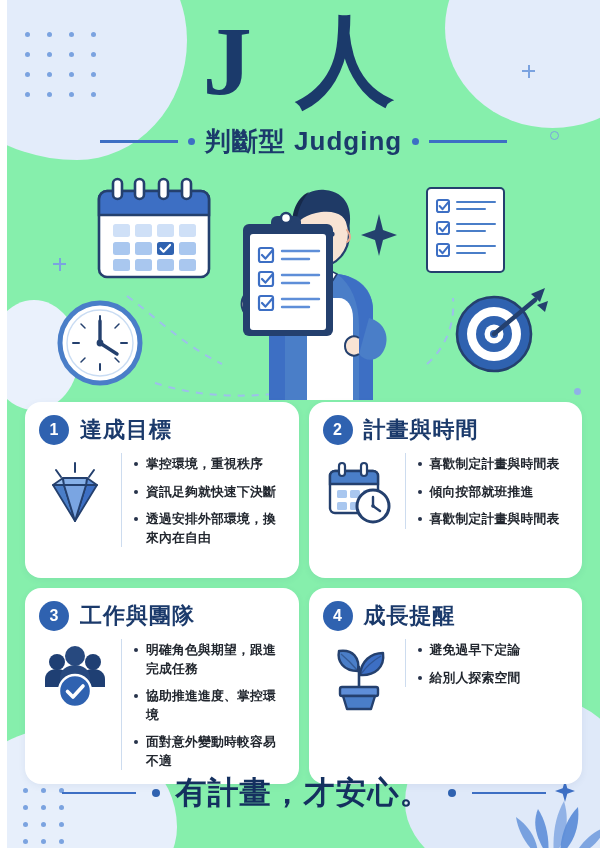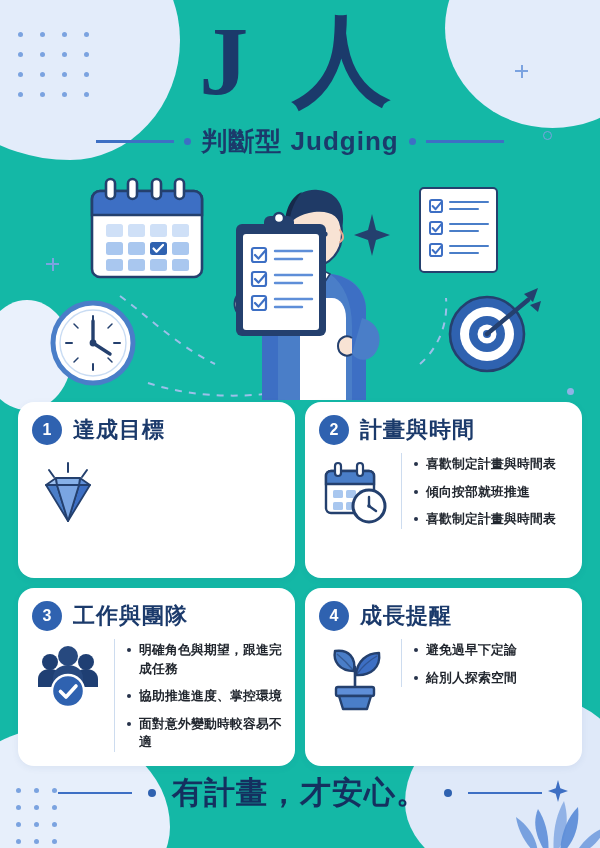"J 人" .poster { background: #14b8a6 -> #86efac; margin-left: none -> 7px }
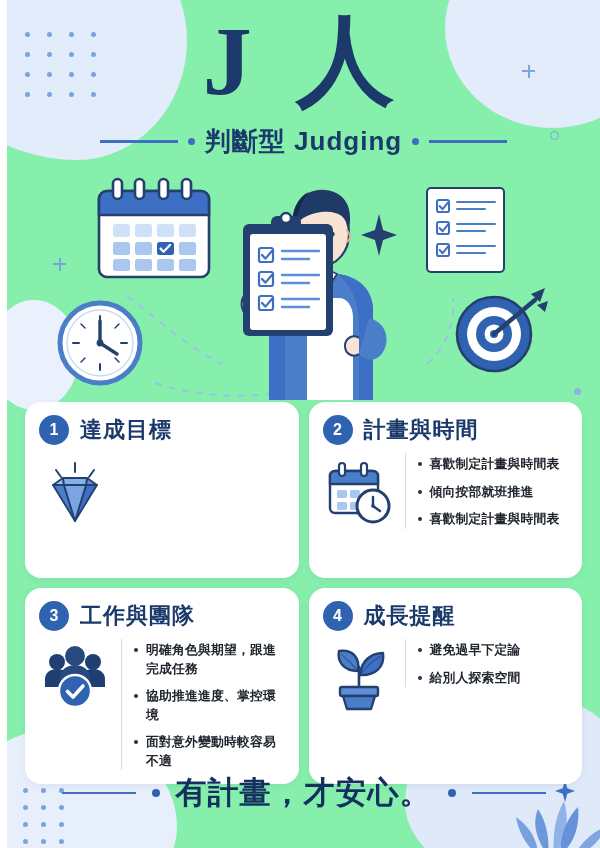"掌控環境，重視秩序" ul.bullets { html: none -> <ul> <li>掌控環境，重視秩序</li> <li>資訊足夠就快速下決斷</li> <li>透過安排外部環境，換來內在自由</li> </ul> }
